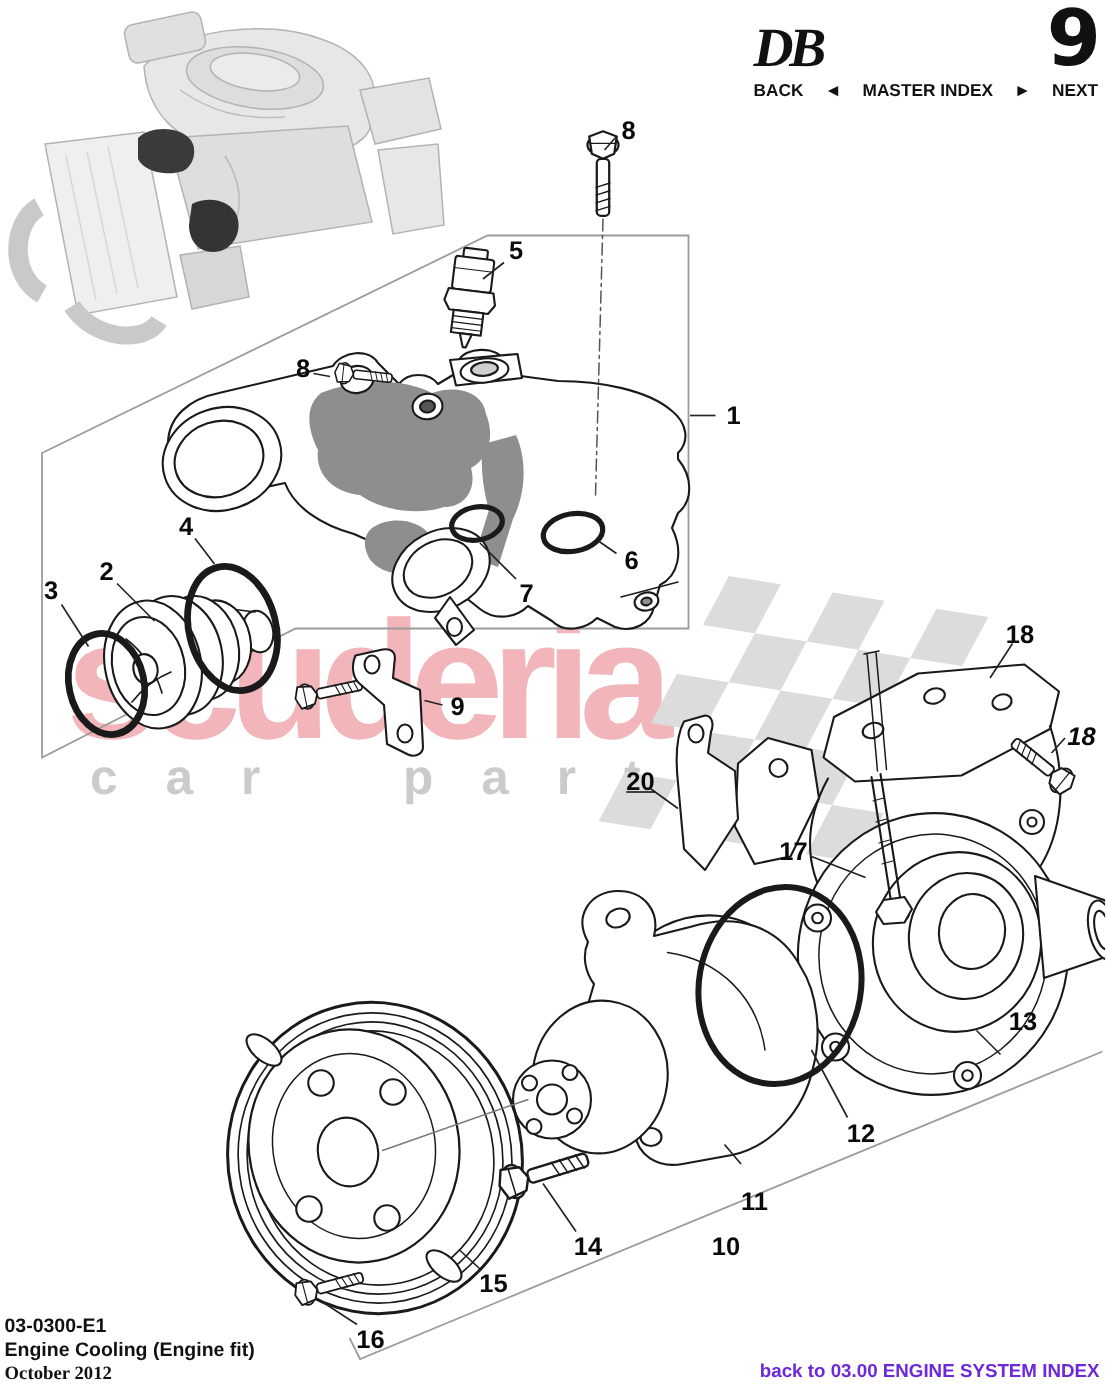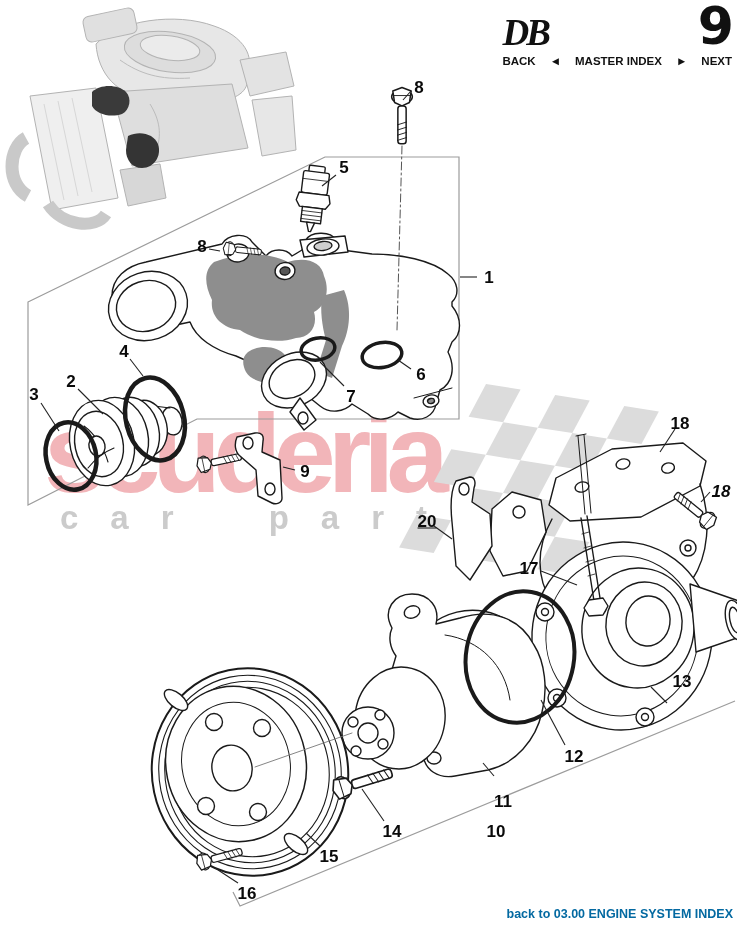"10" div.callout { left: 496px -> 484px }
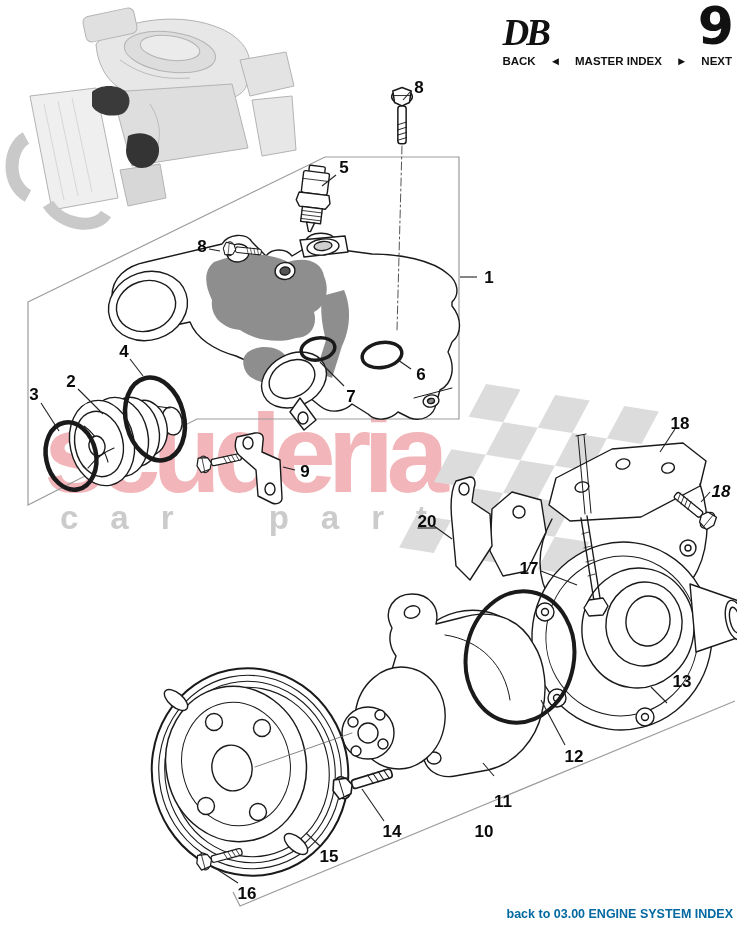"03-0300-E1" div.ftr-left { html: none -> <div> <div>03-0300-E1</div> <div>Engine Cooling (Engine fit)</div> <div>October 2012</div> </div> }
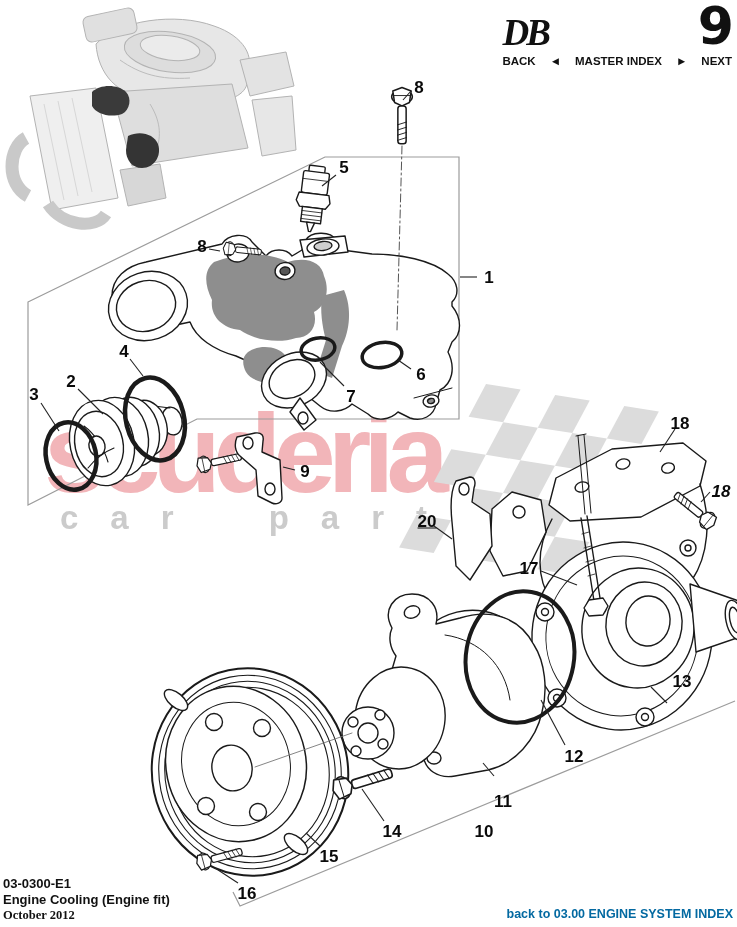"back to 03.00 ENGINE SYSTEM" .ftr-right { color: #0369a1 -> #6d28d9 }
